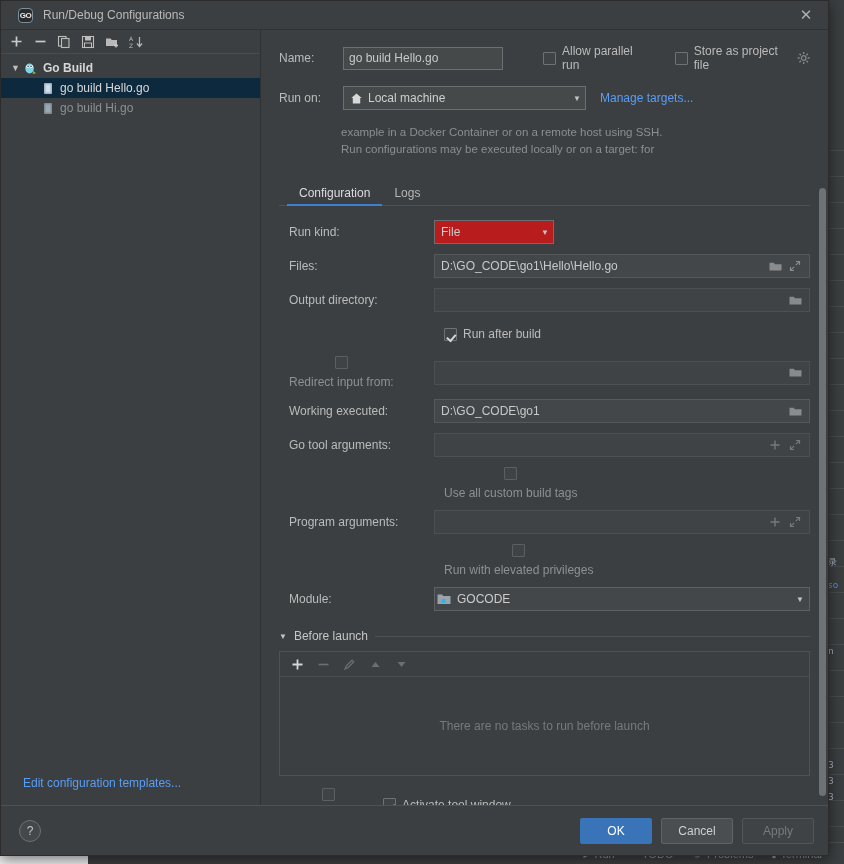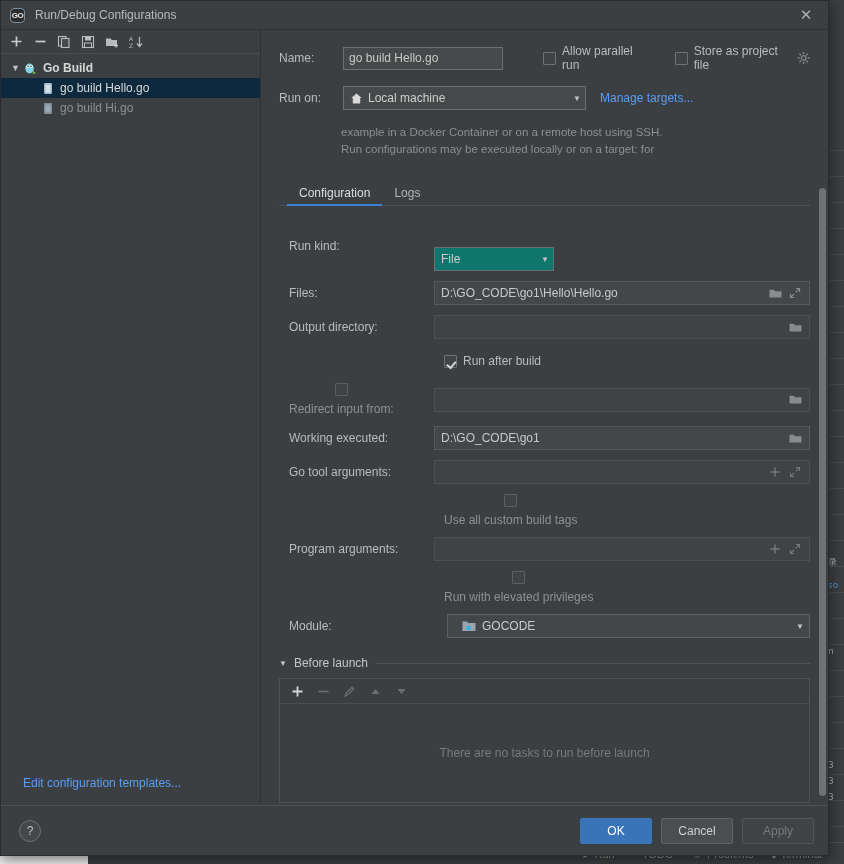"GO" .go-badge { margin-left: none -> 8px }
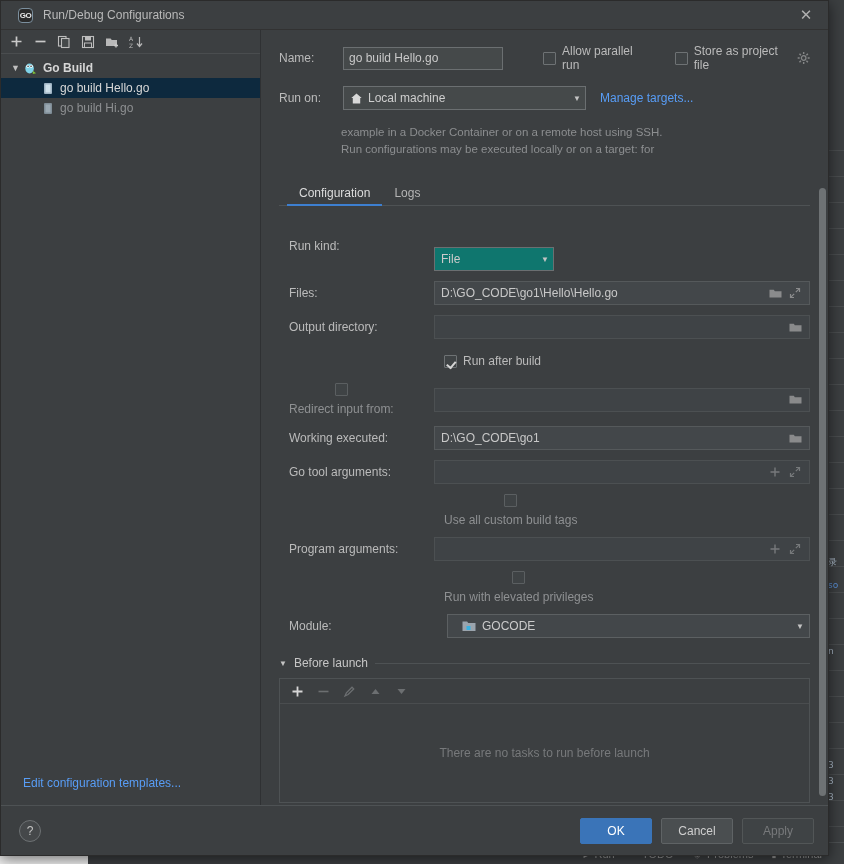"File" .small-combo { background: #0f766e -> #b91c1c; margin-top: 27px -> none }
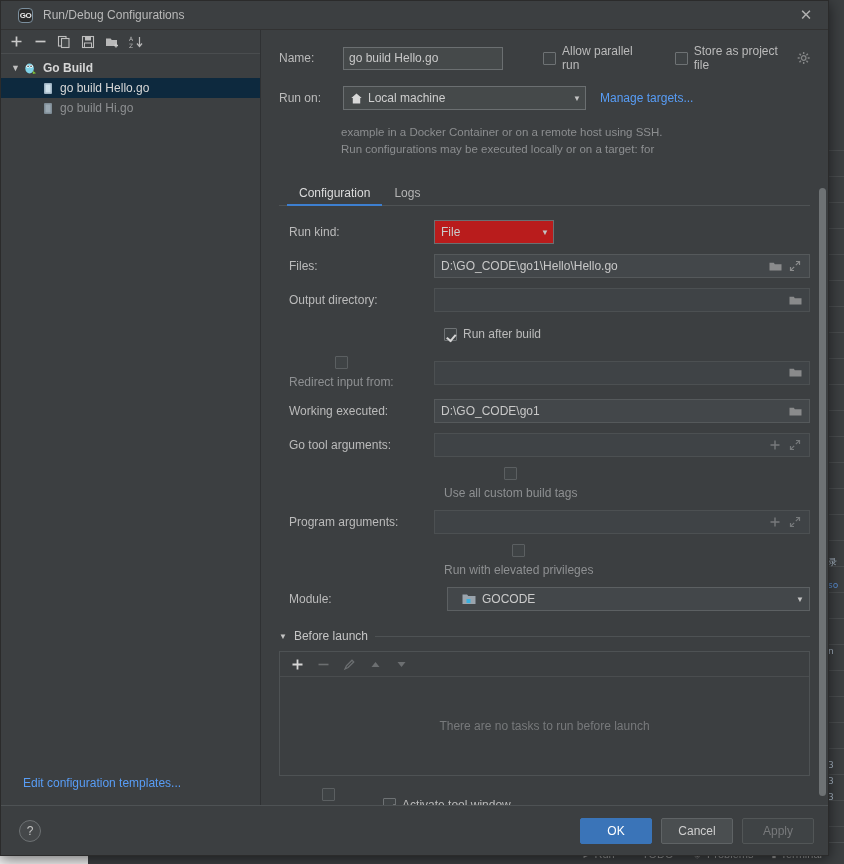"GOCODE" .module-combo { margin-left: 13px -> none; padding: 0 5px 0 14px -> 0 5px 0 2px }
